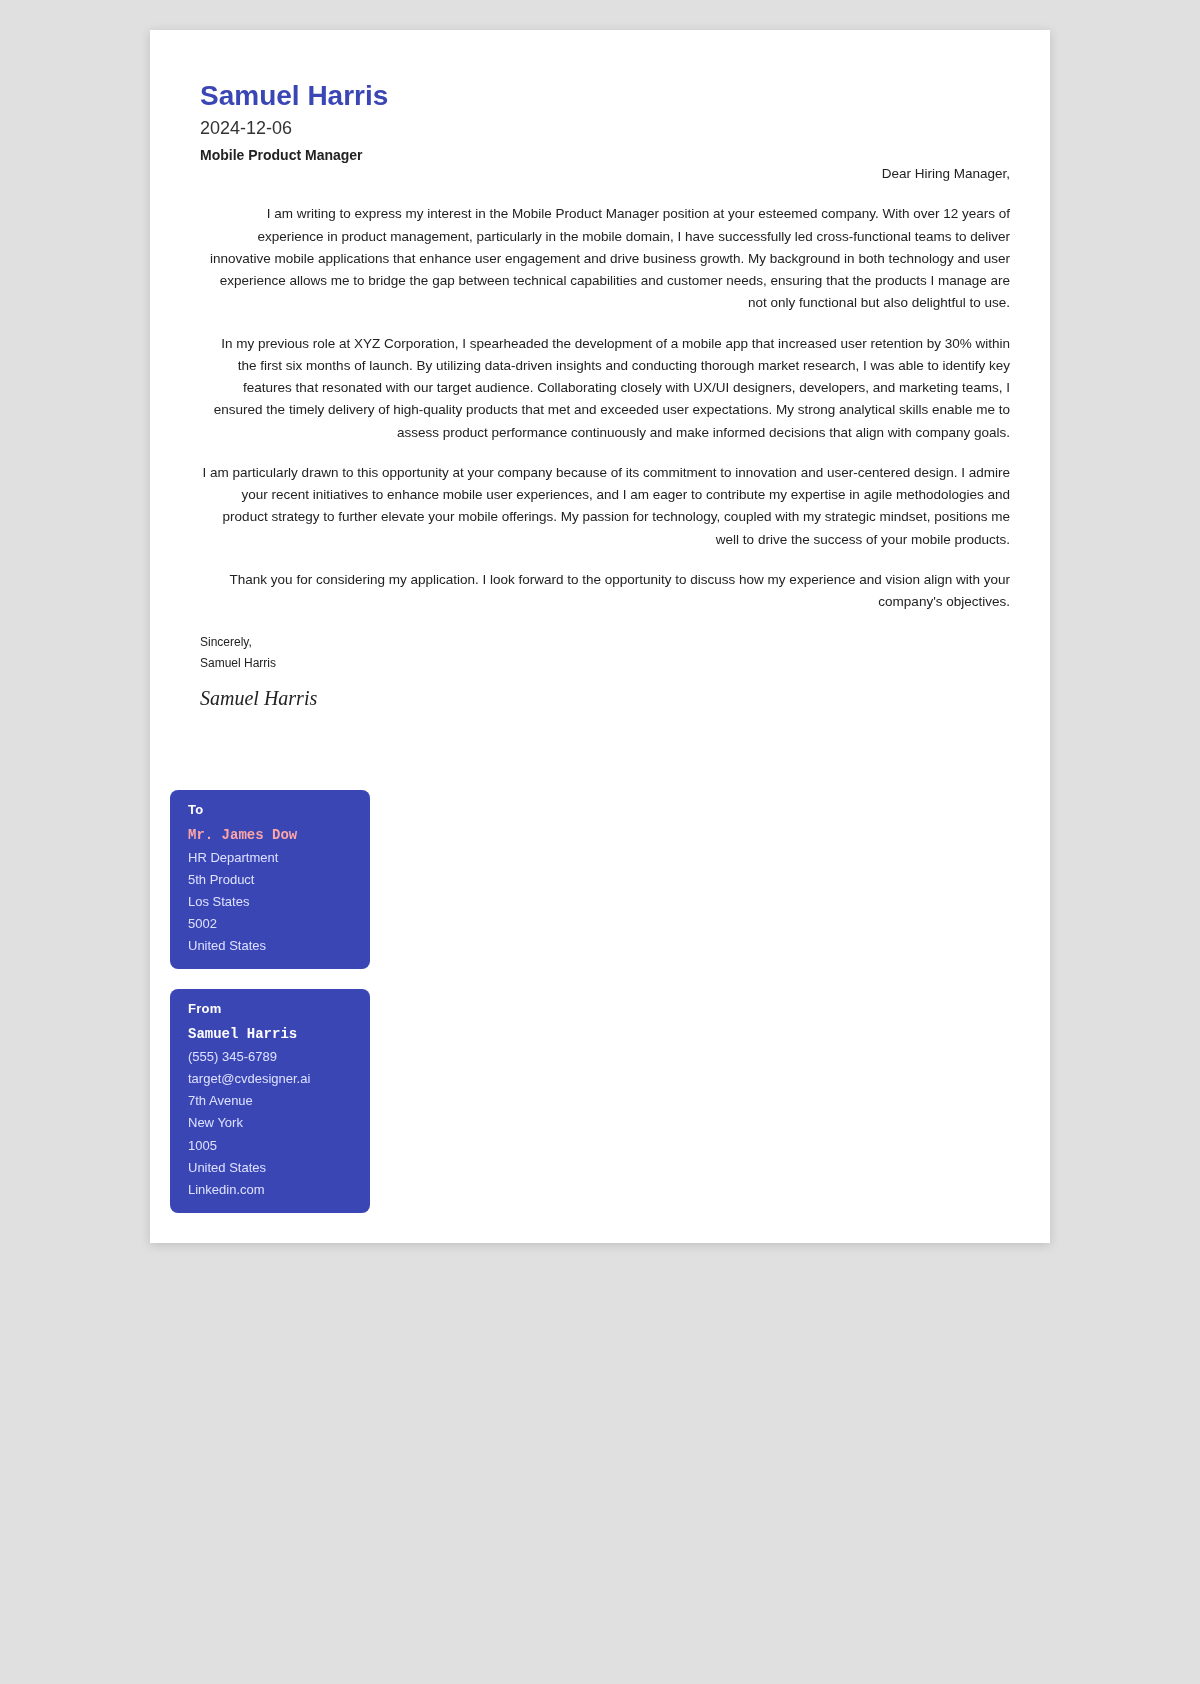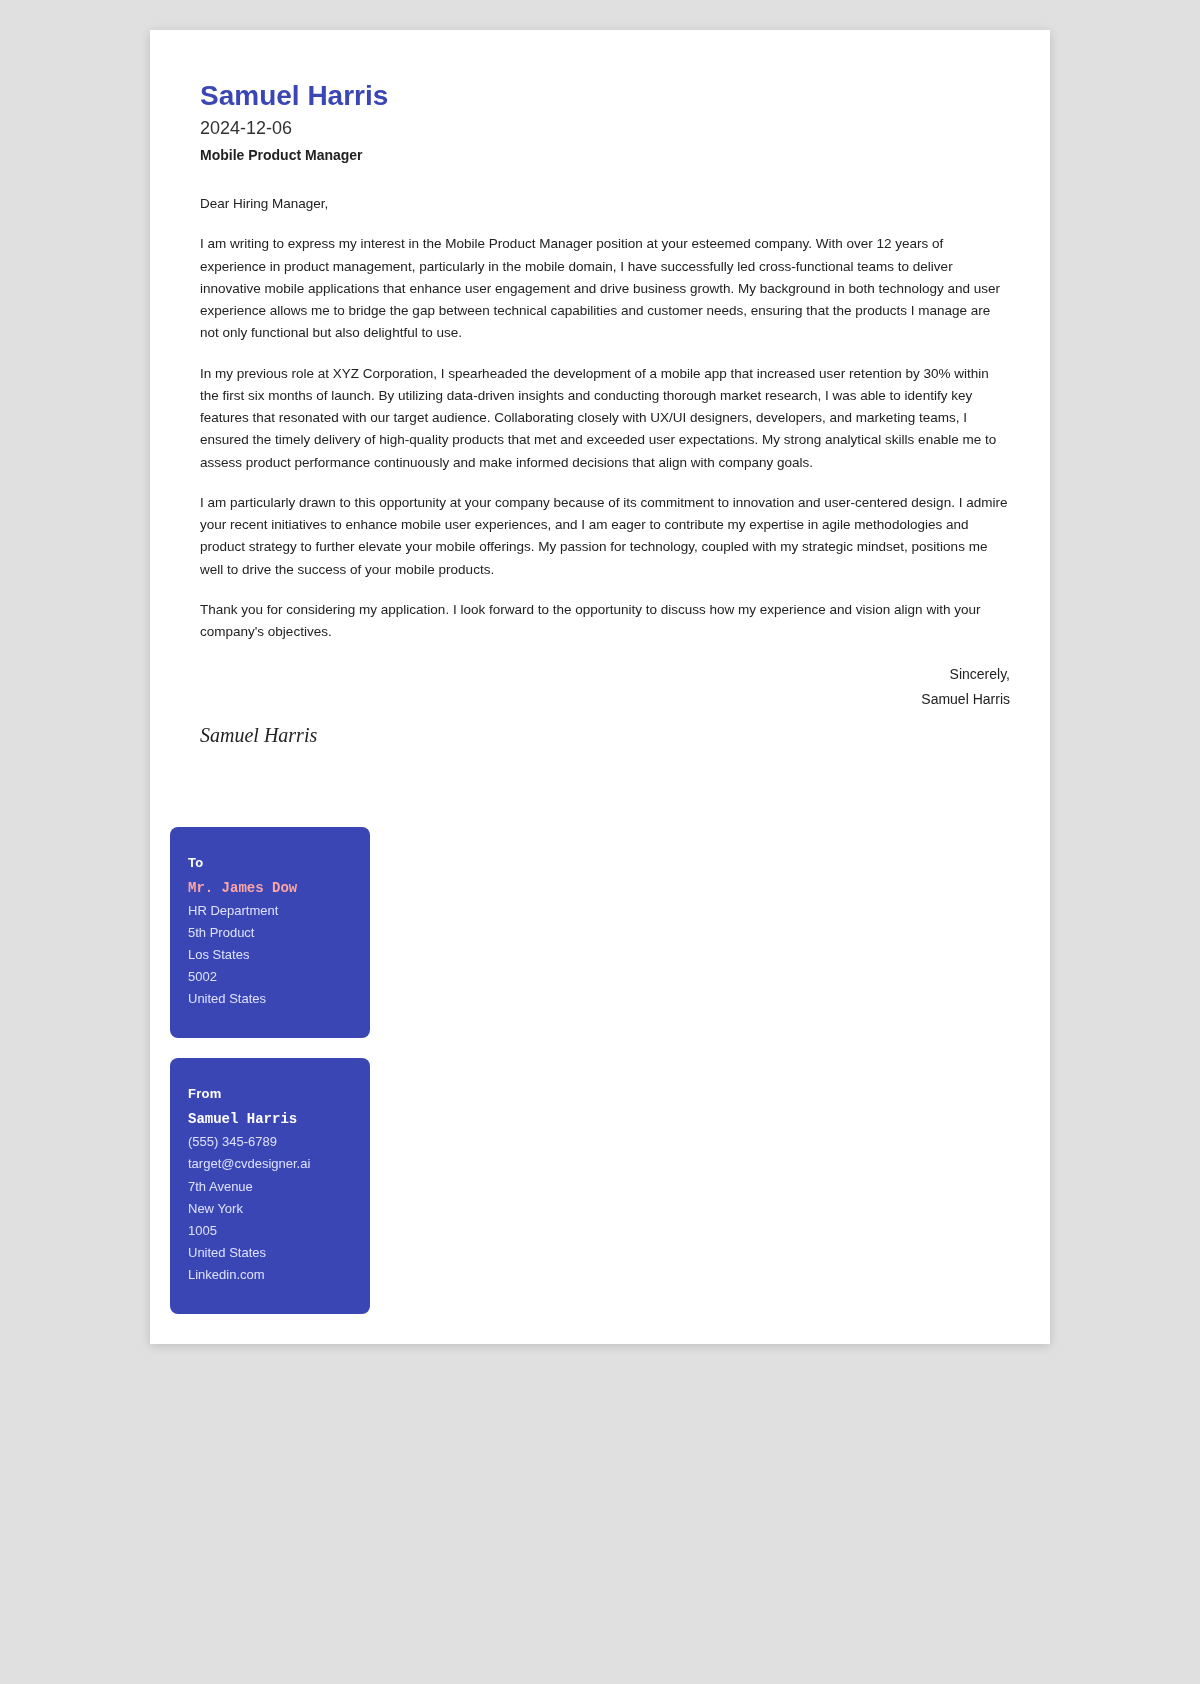"Mobile Product Manager" .sender-title { margin-bottom: 30px -> none }
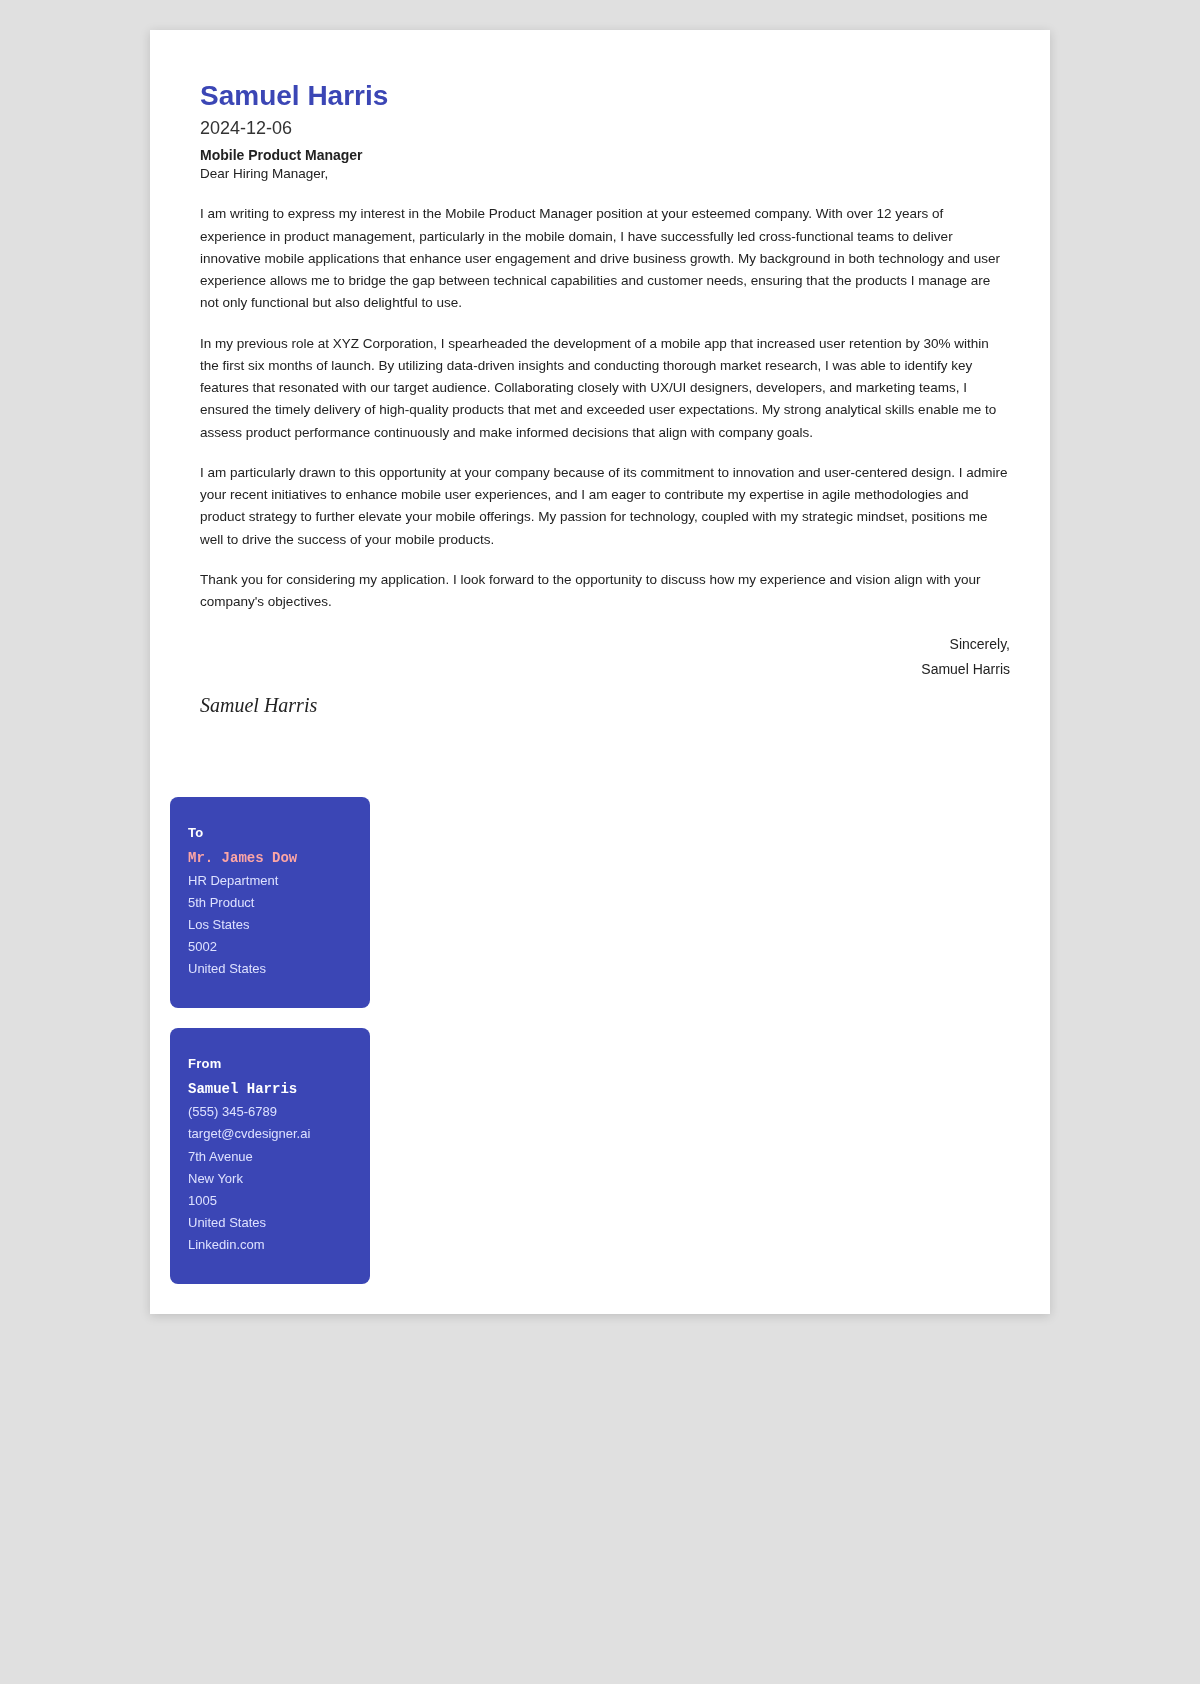"Dear Hiring Manager," .letter-body p { text-align: none -> right }
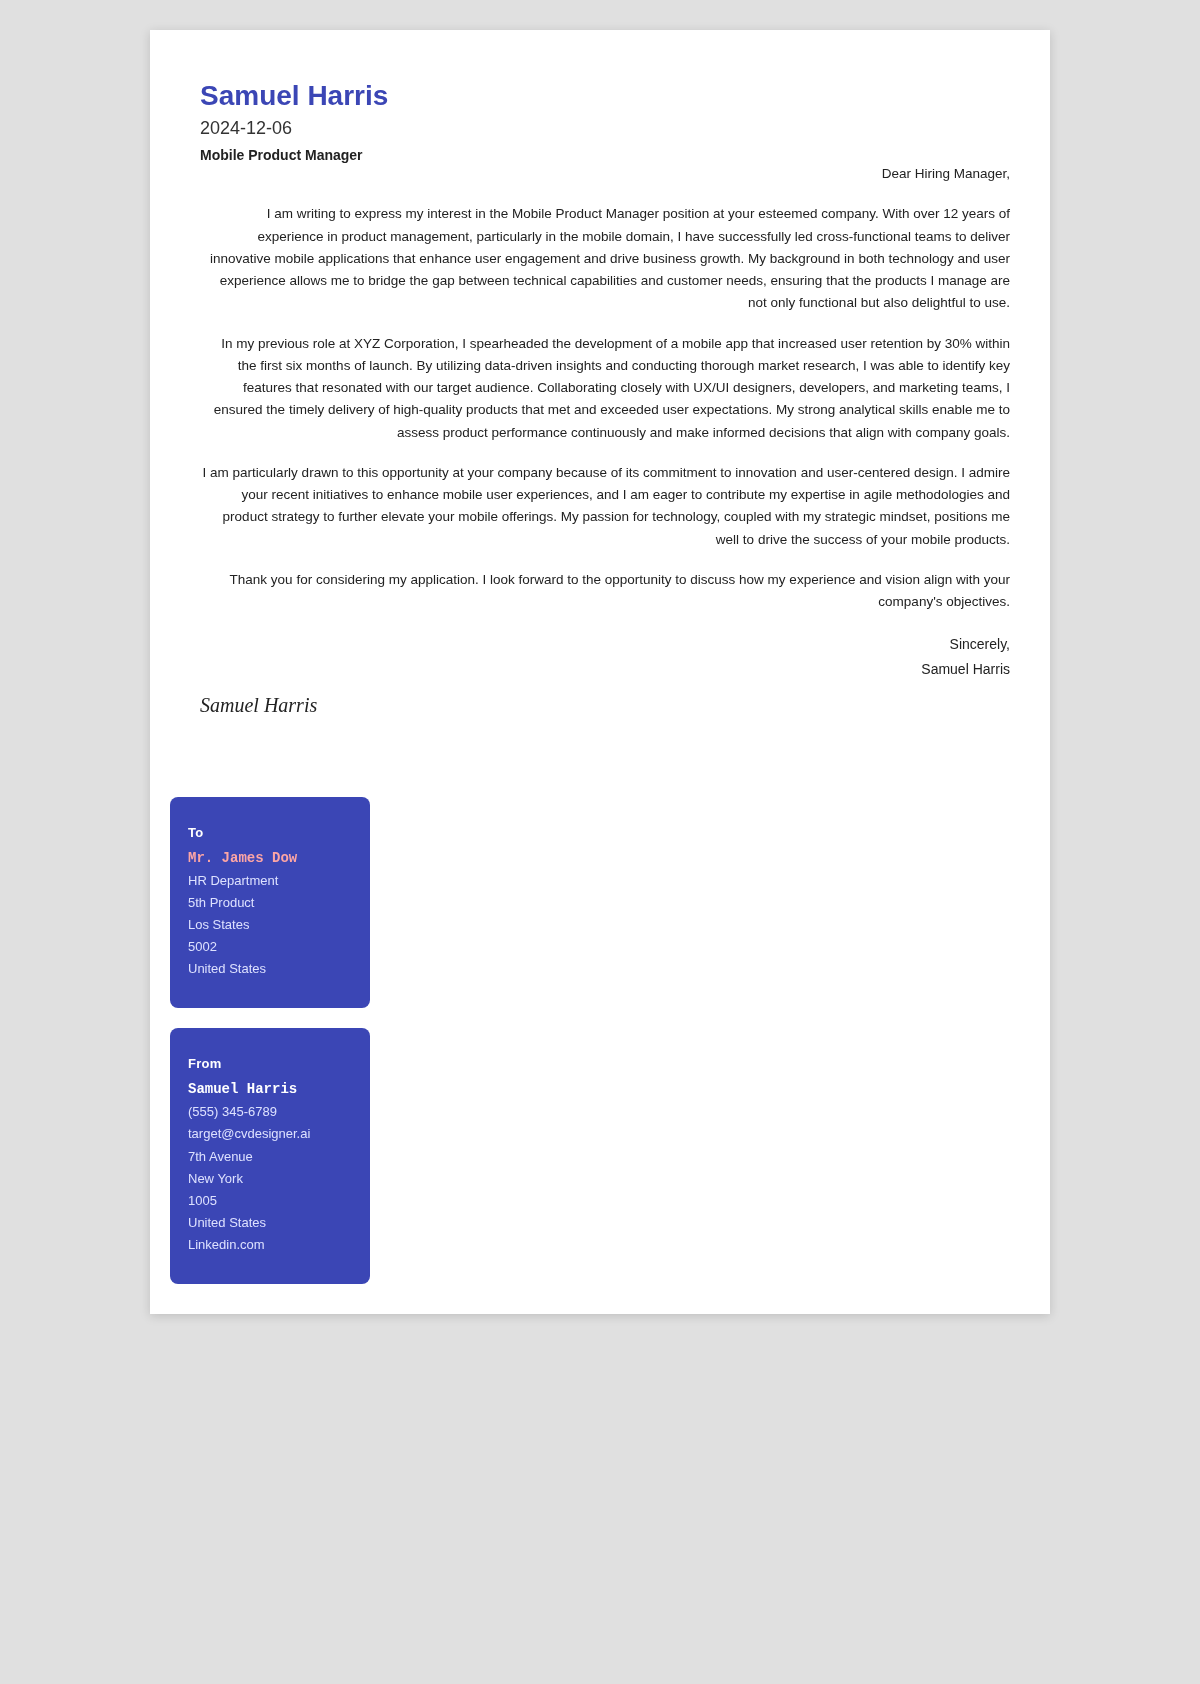"Sincerely," .closing { font-size: 14px -> 12px; text-align: right -> none }
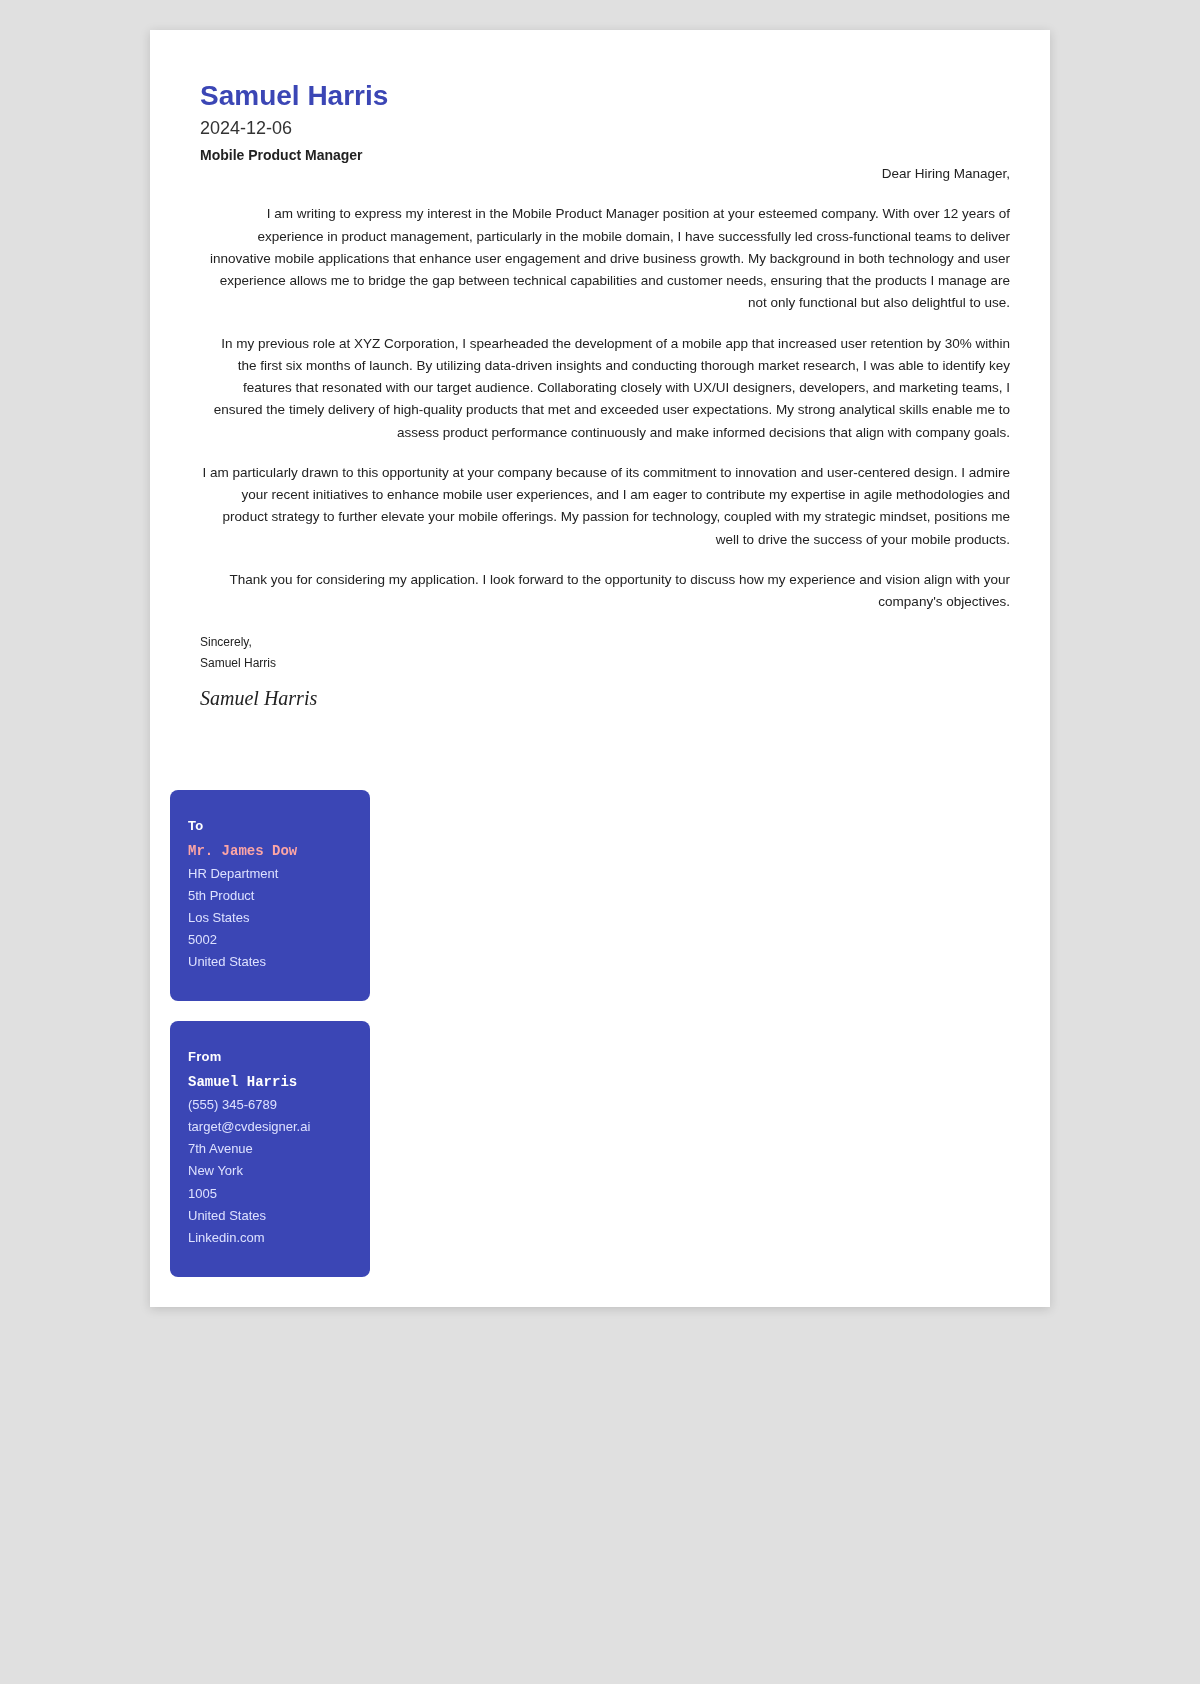"To" .info-card { padding: 28px 18px -> 12px 18px }
